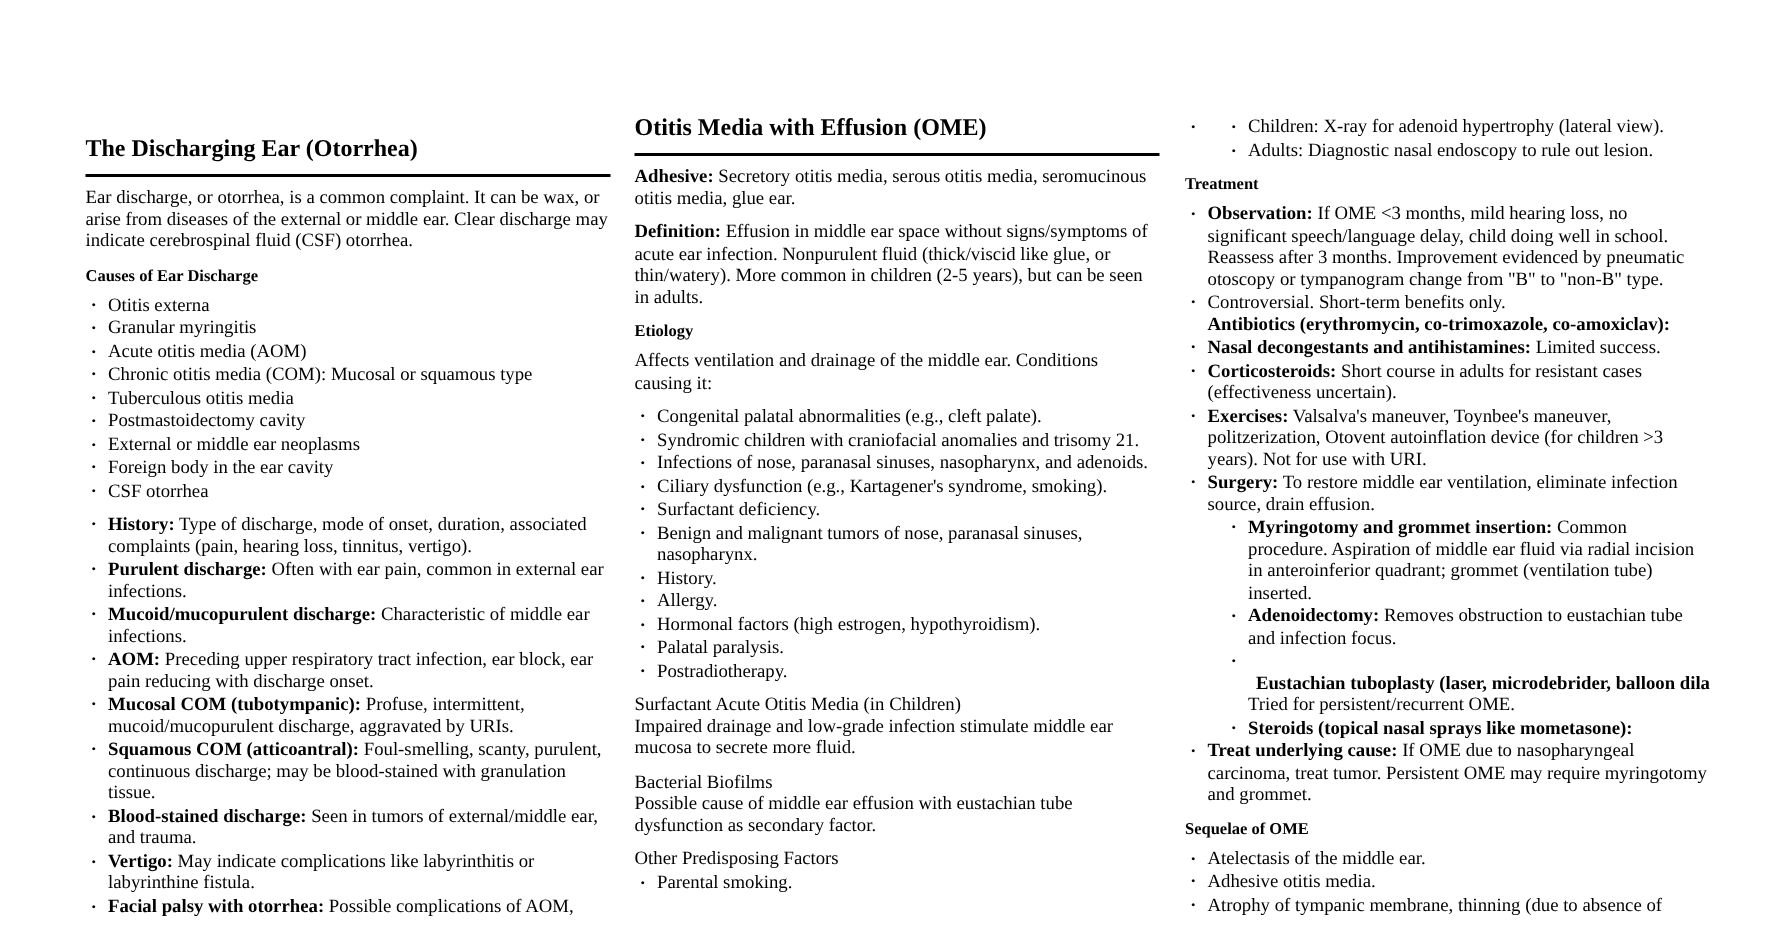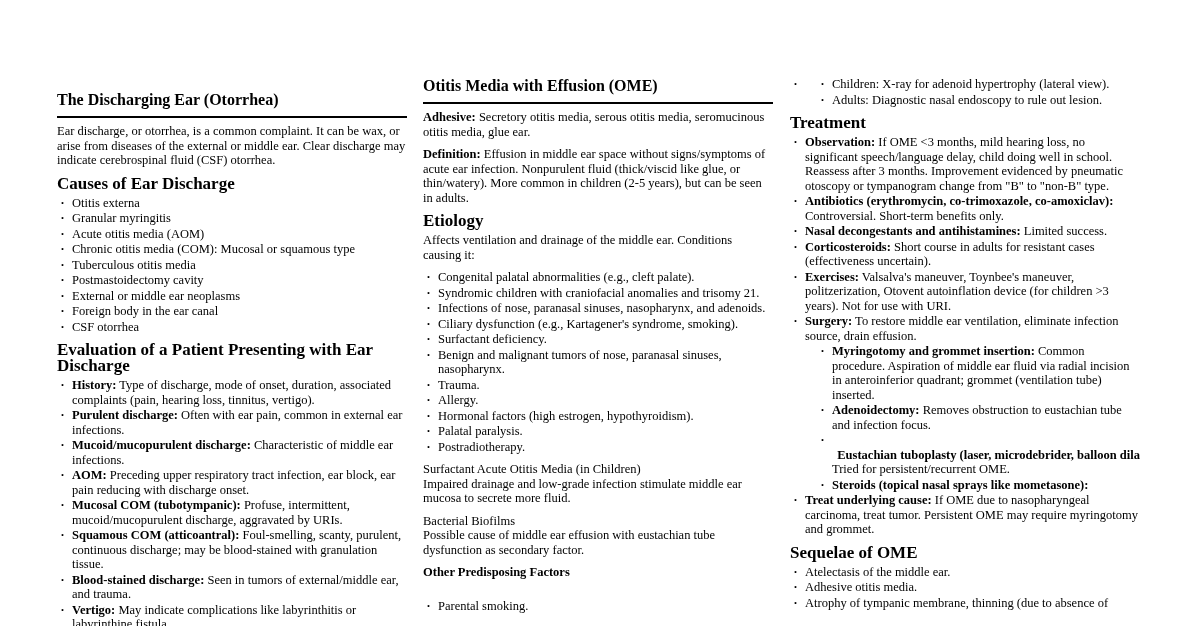"Treatment" .h2 { font-size: 17px -> 11px }
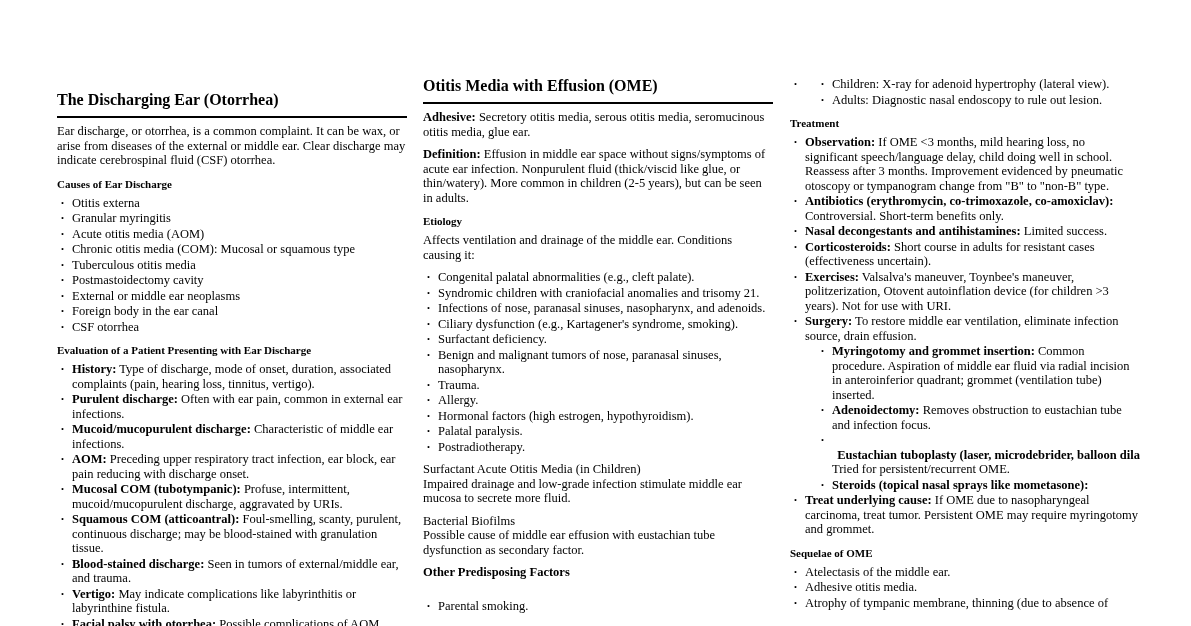"Antibiotics (erythromycin," div.ln { order: before "Controversial. Short-term benefits only." -> after "Controversial. Short-term benefits only." }
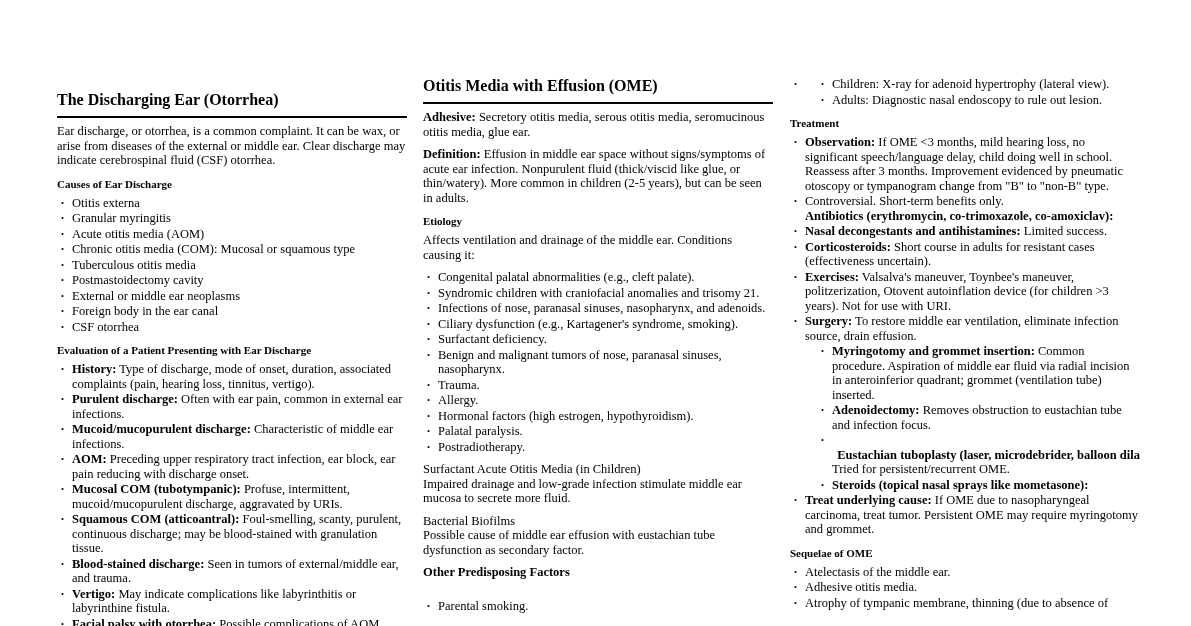"Foreign body in the ear" span { text: canal -> cavity }
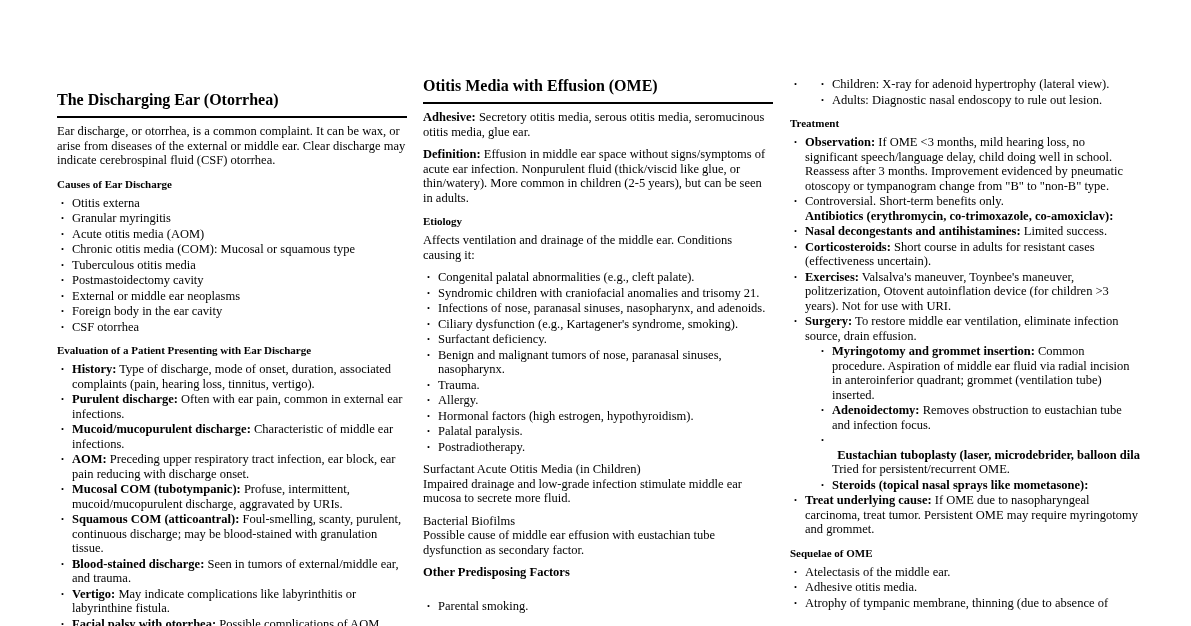"Evaluation of a Patient Presenting" div.h2 { html: <div>Evaluation of a Patient Presenting with Ear Discharge</div> -> none }
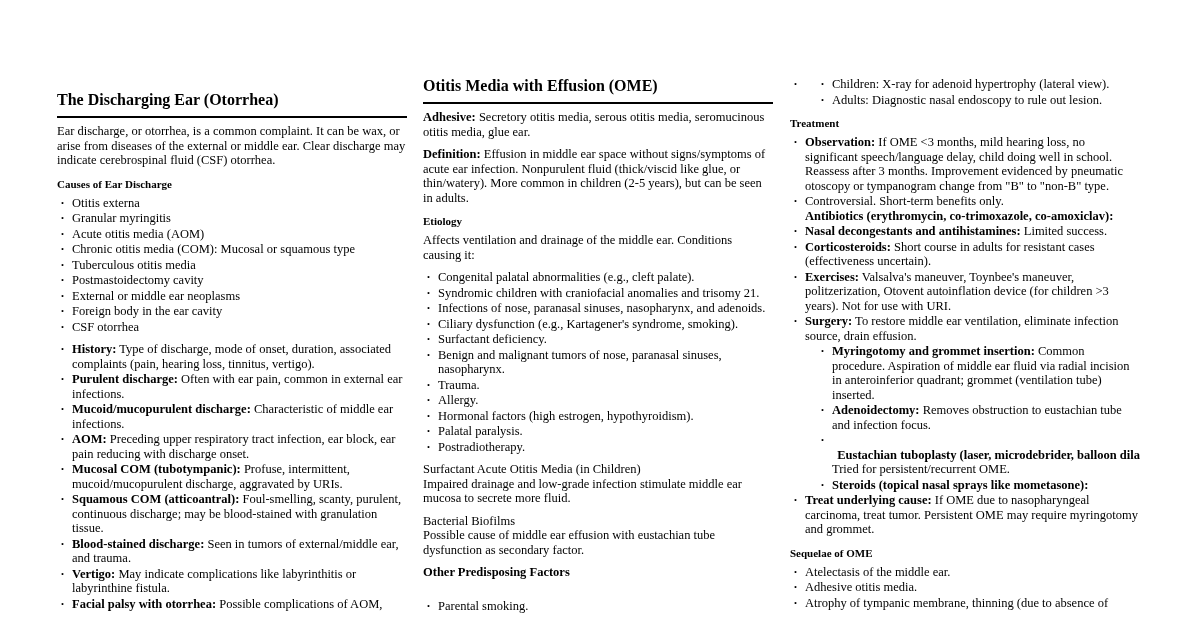"Trauma." span { text: Trauma -> History }
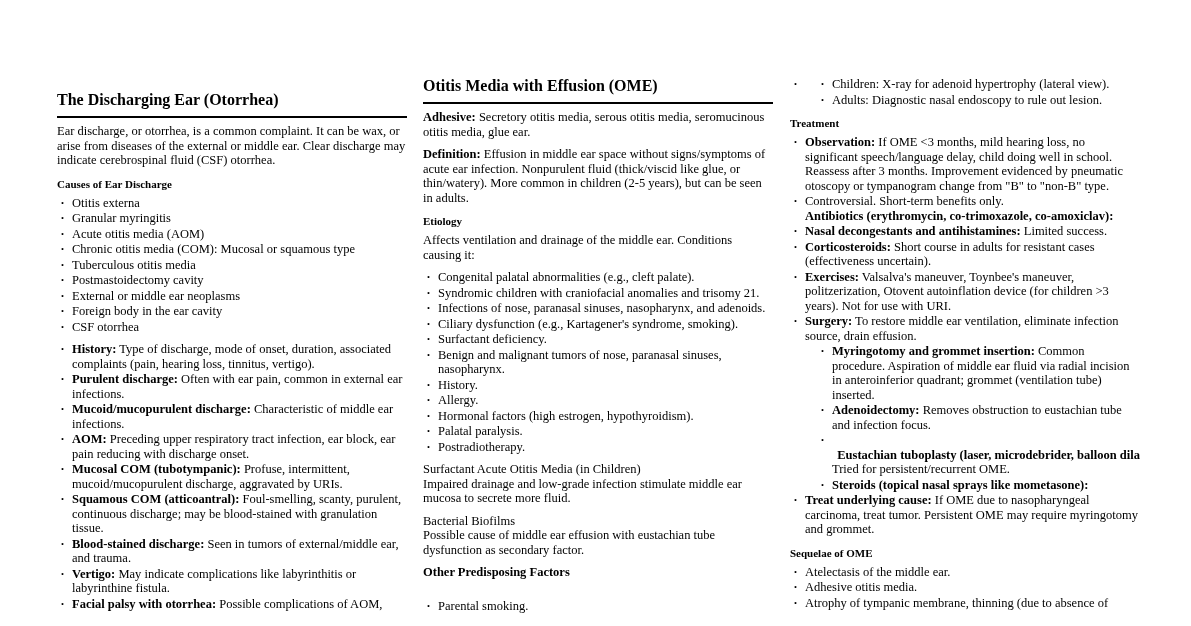"Other Predisposing Factors" .p.tight { font-weight: bold -> none; margin-bottom: 19px -> 1px }
